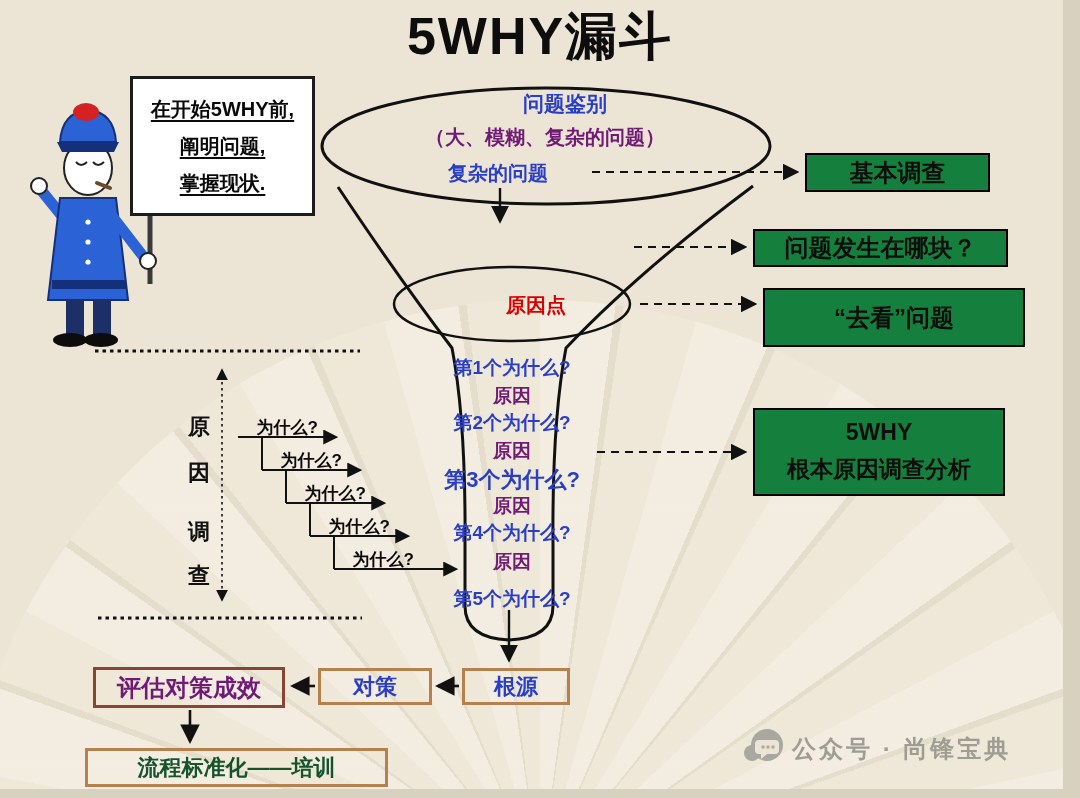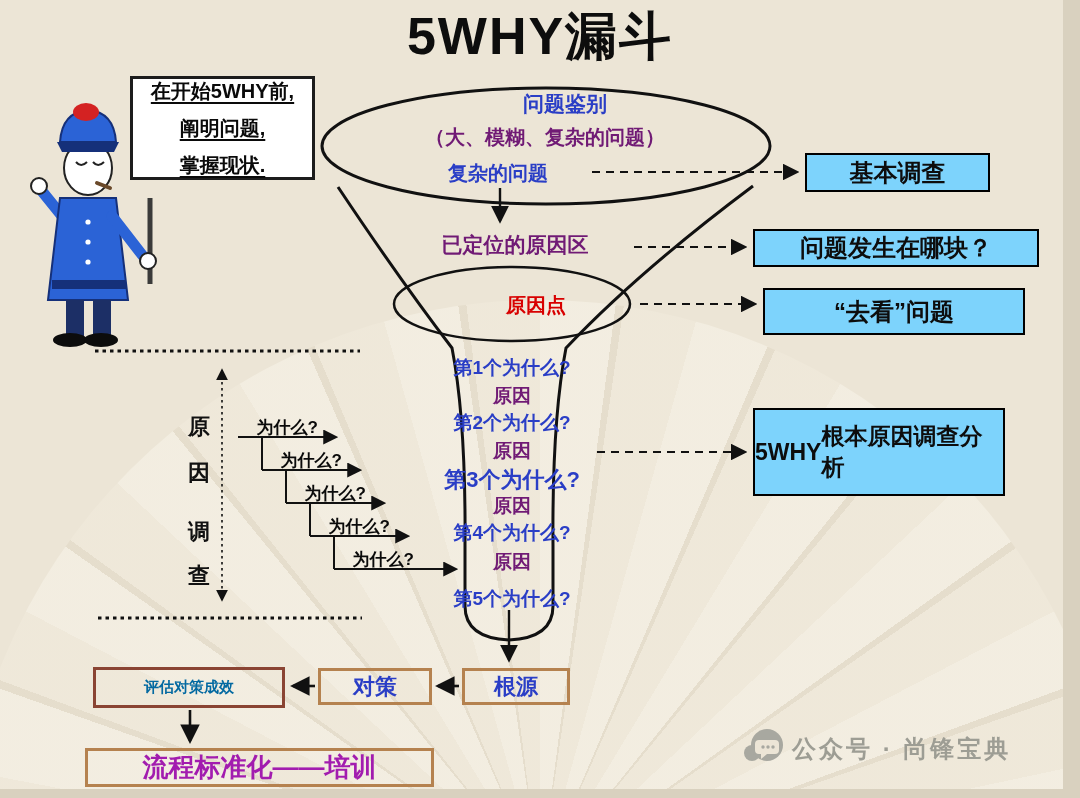"在开始5WHY前," .sign { height: 104px -> 140px }
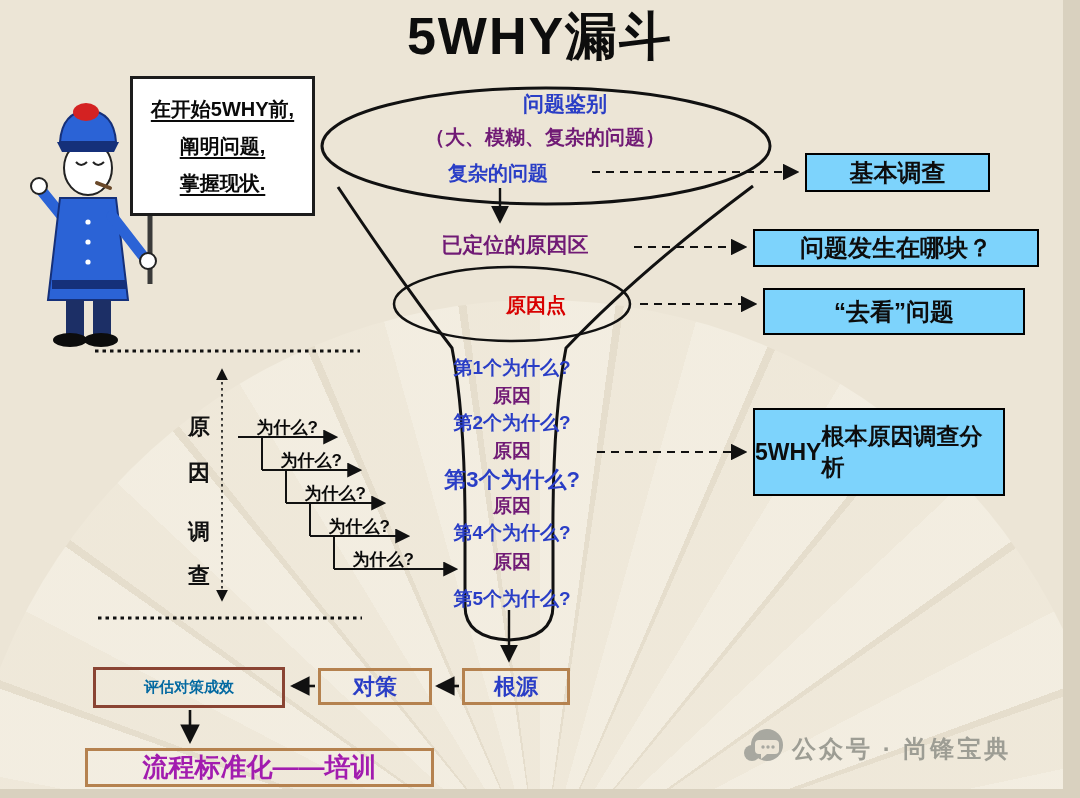"基本调查" .rbox { background: #7dd3fc -> #15803d }
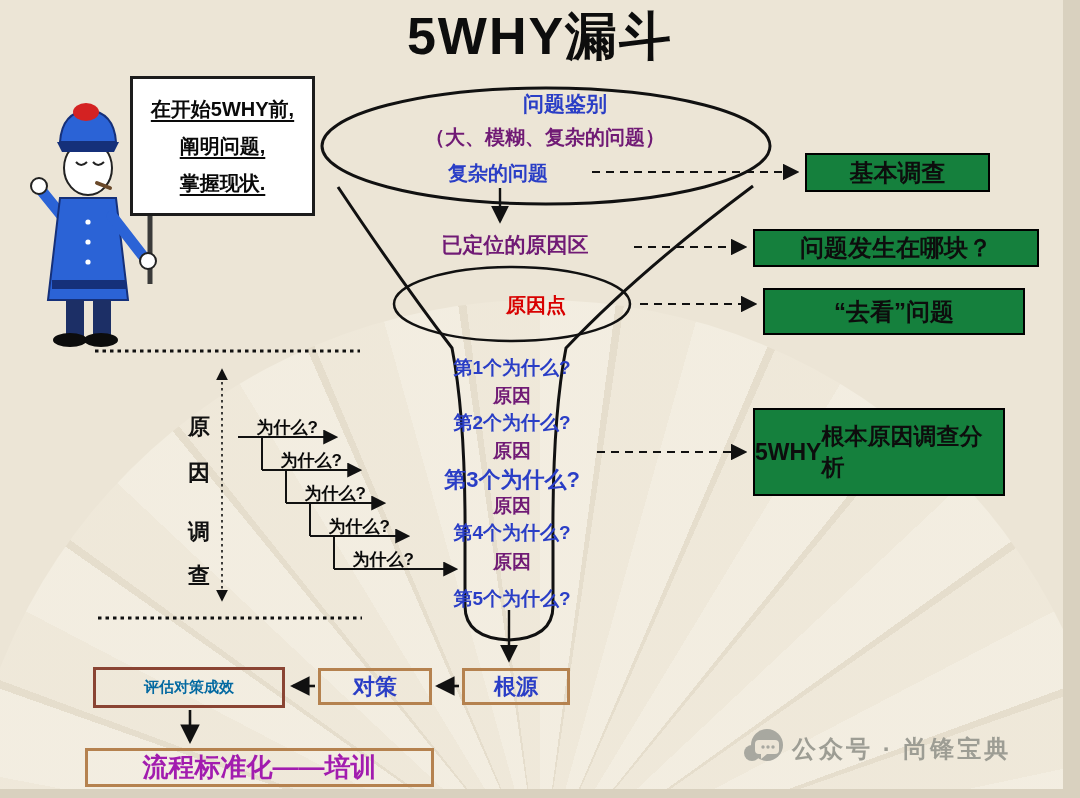"已定位的原因区" div.lbl { html: <div>已定位的原因区</div> -> none }
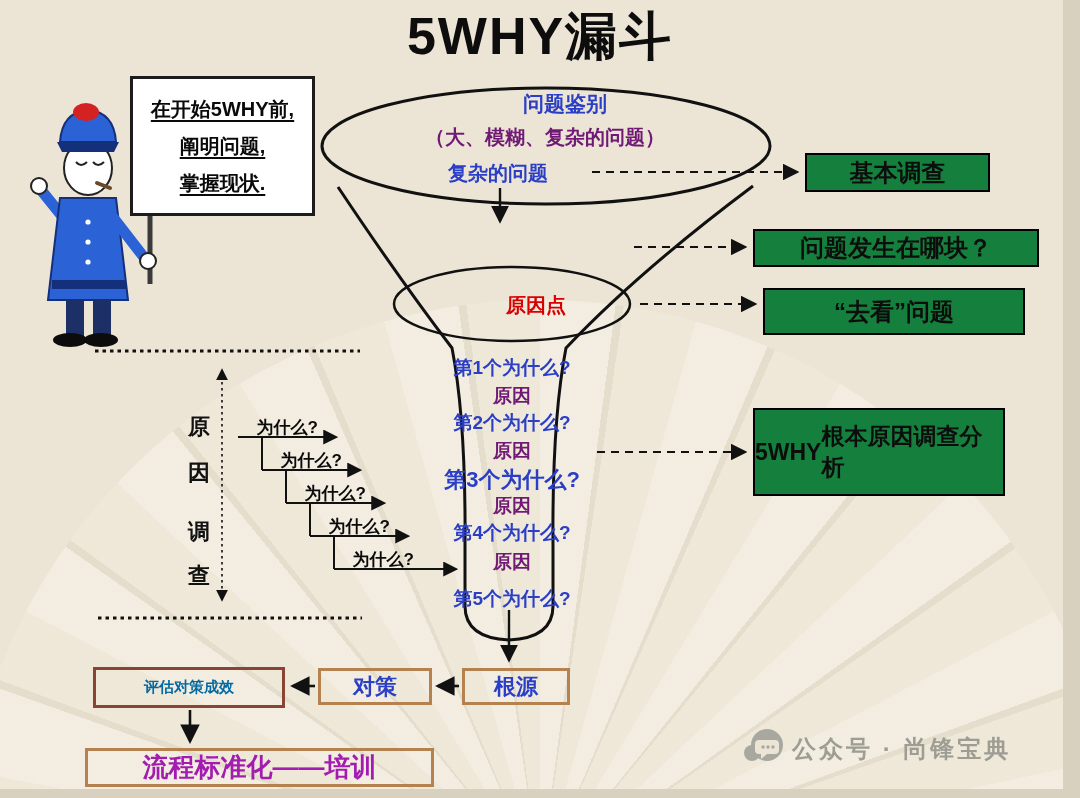"问题发生在哪块？" div.rbox { width: 286px -> 255px }
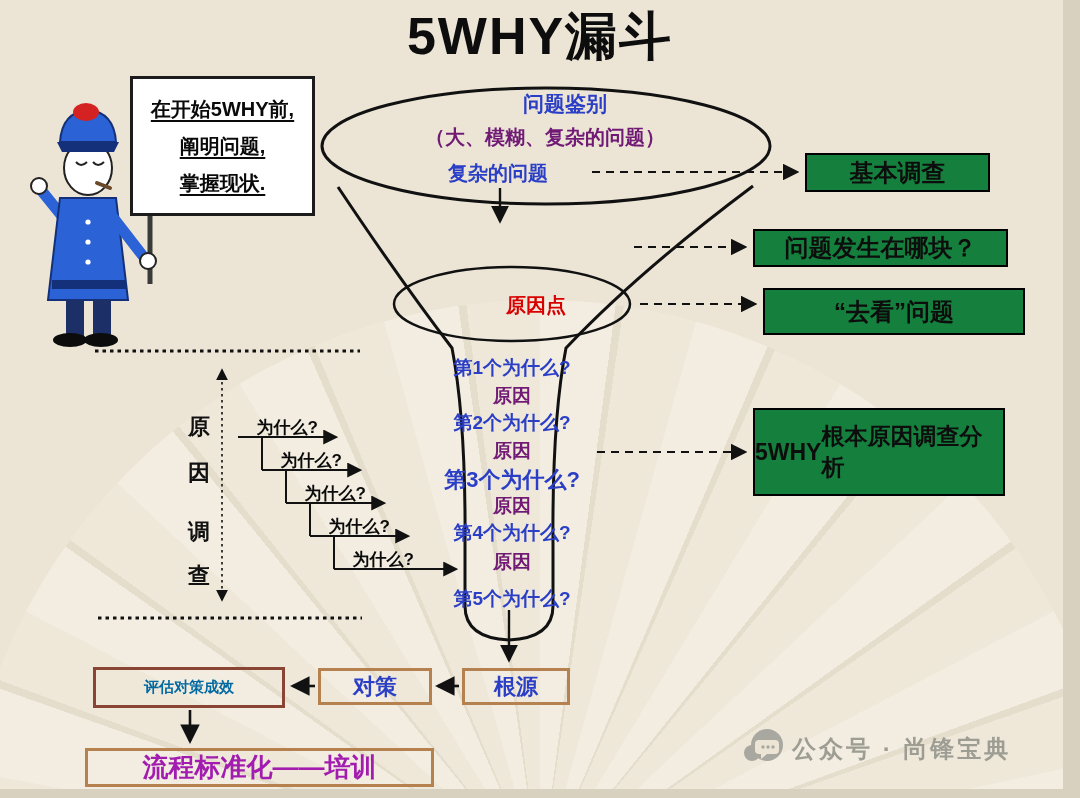"“去看”问题" div.rbox { height: 47px -> 59px }
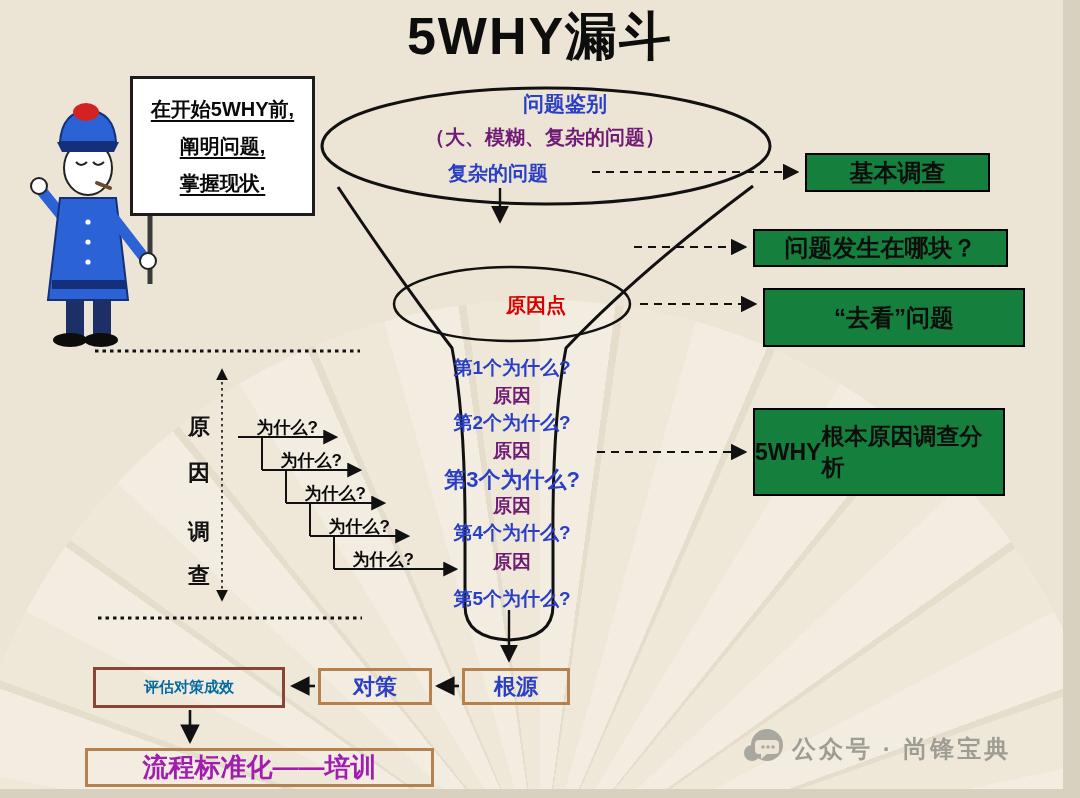"5WHY" div.rbox { flex-direction: row -> column }
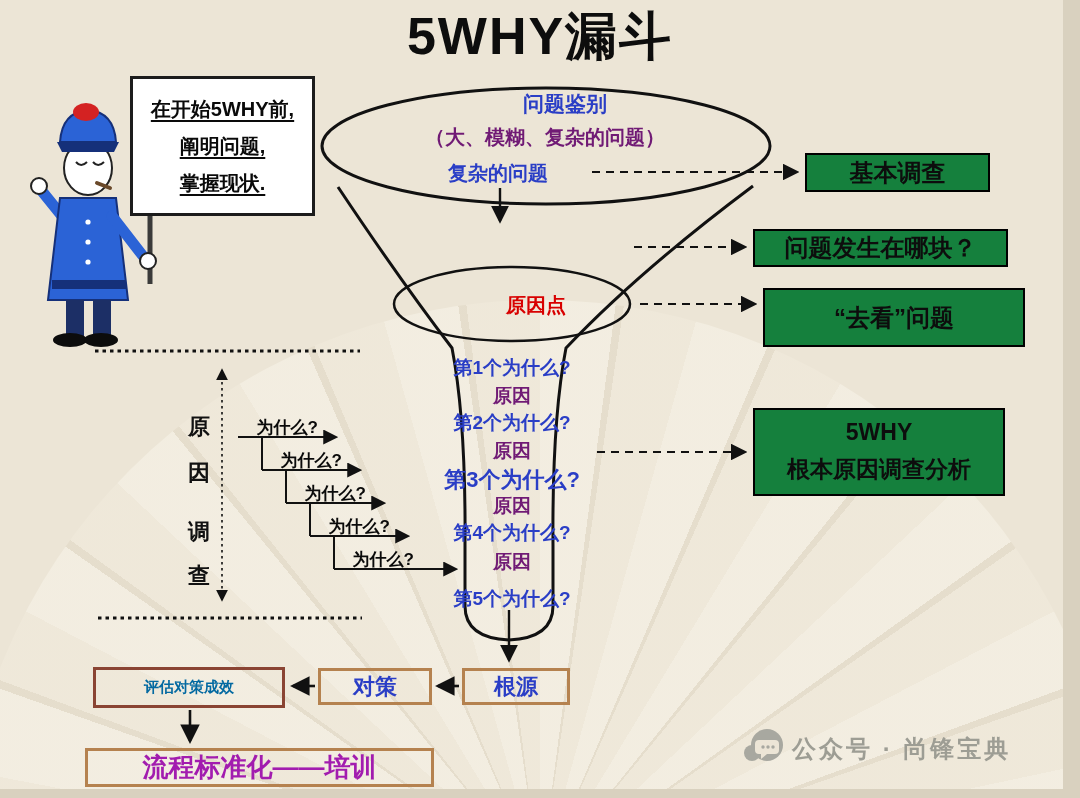"评估对策成效" div.bbox { color: #0369a1 -> #701a75; font-size: 15px -> 24px }
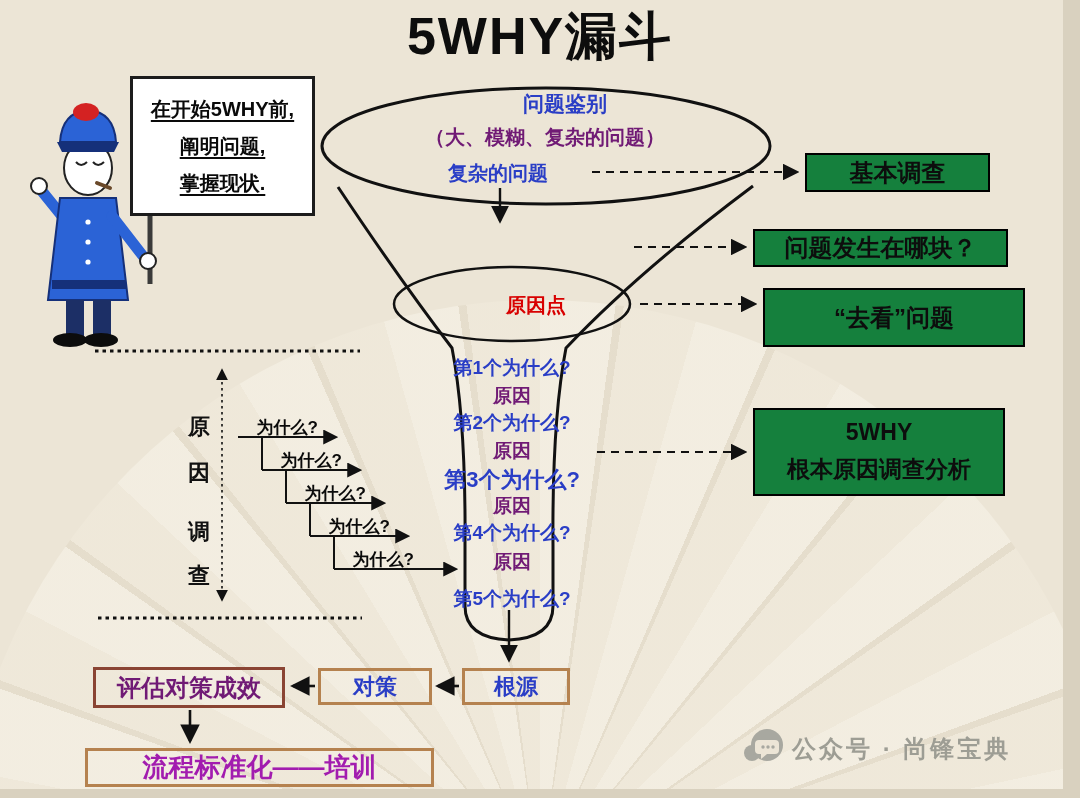"流程标准化——培训" div.bbox { color: #a21caf -> #14532d; font-size: 26px -> 22px; width: 349px -> 303px }
